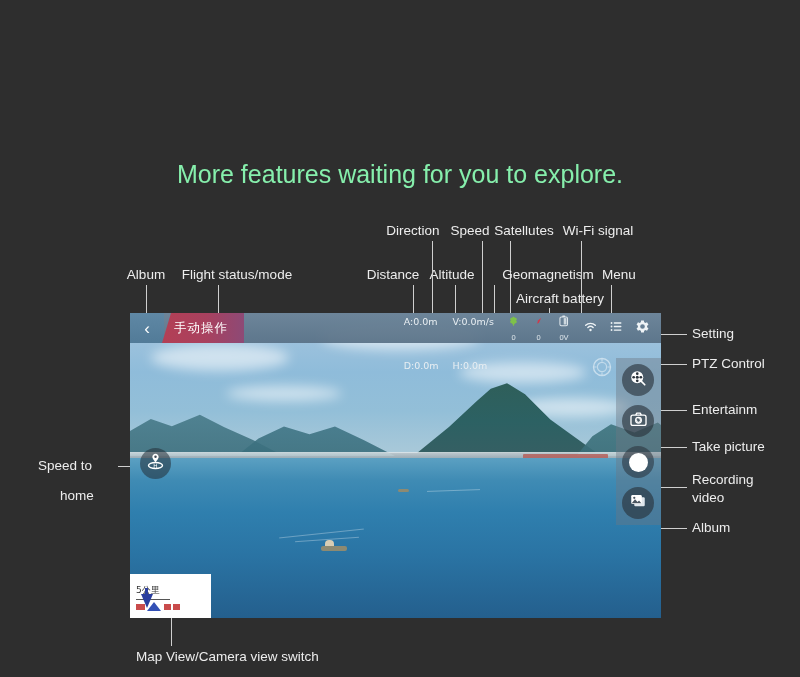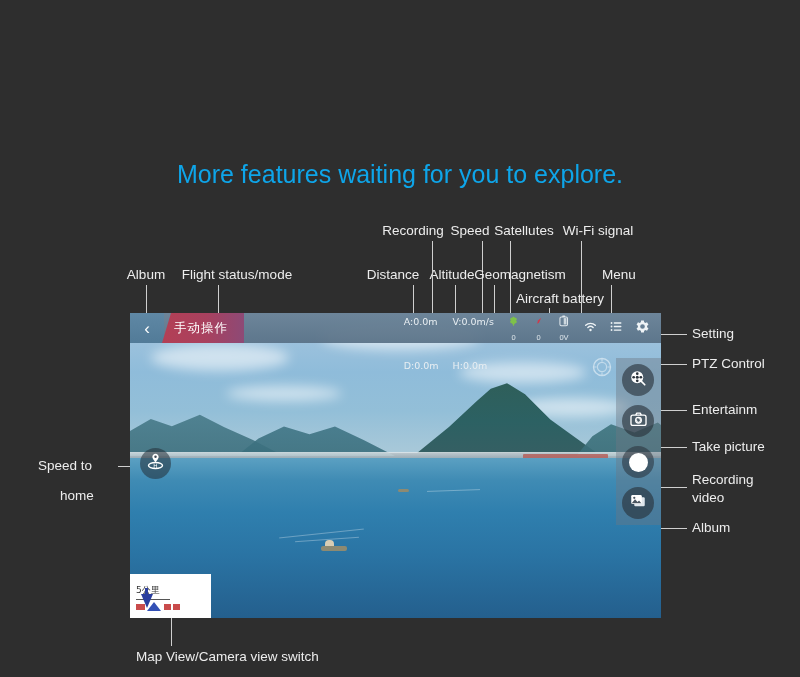"More features waiting for you" .subtitle { color: #0ea5e9 -> #86efac }
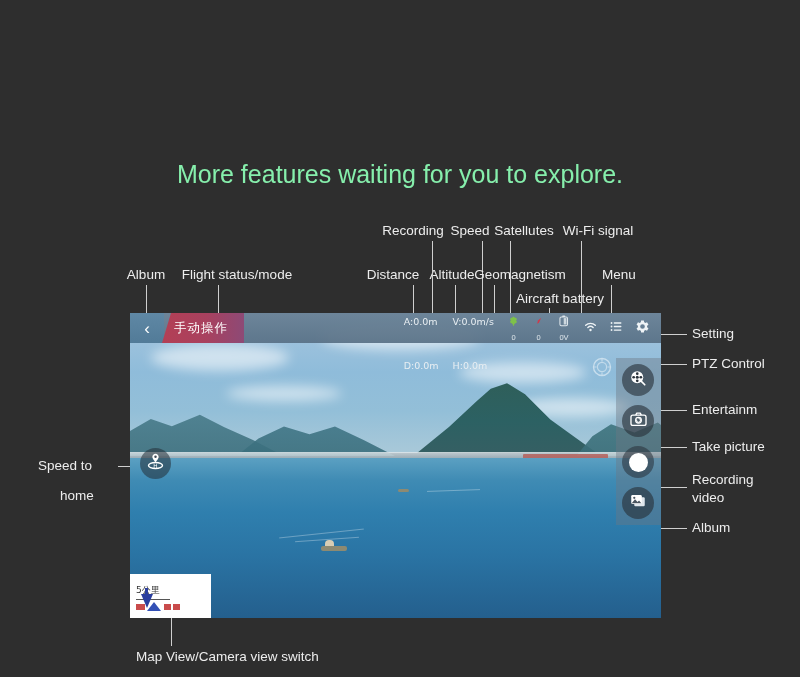"Recording" div.anno { text: Recording -> Direction }
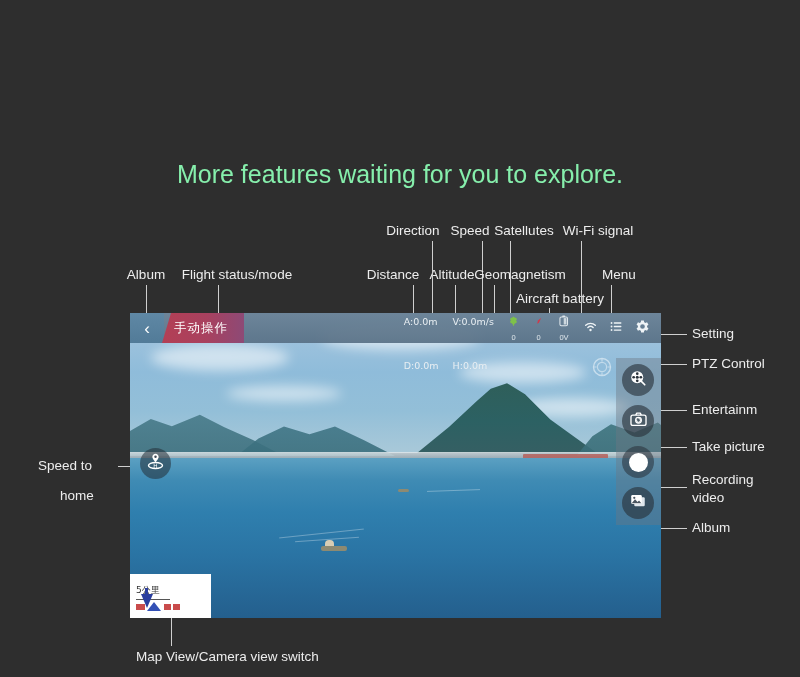"Geomagnetism" div.anno { left: 520px -> 548px }
